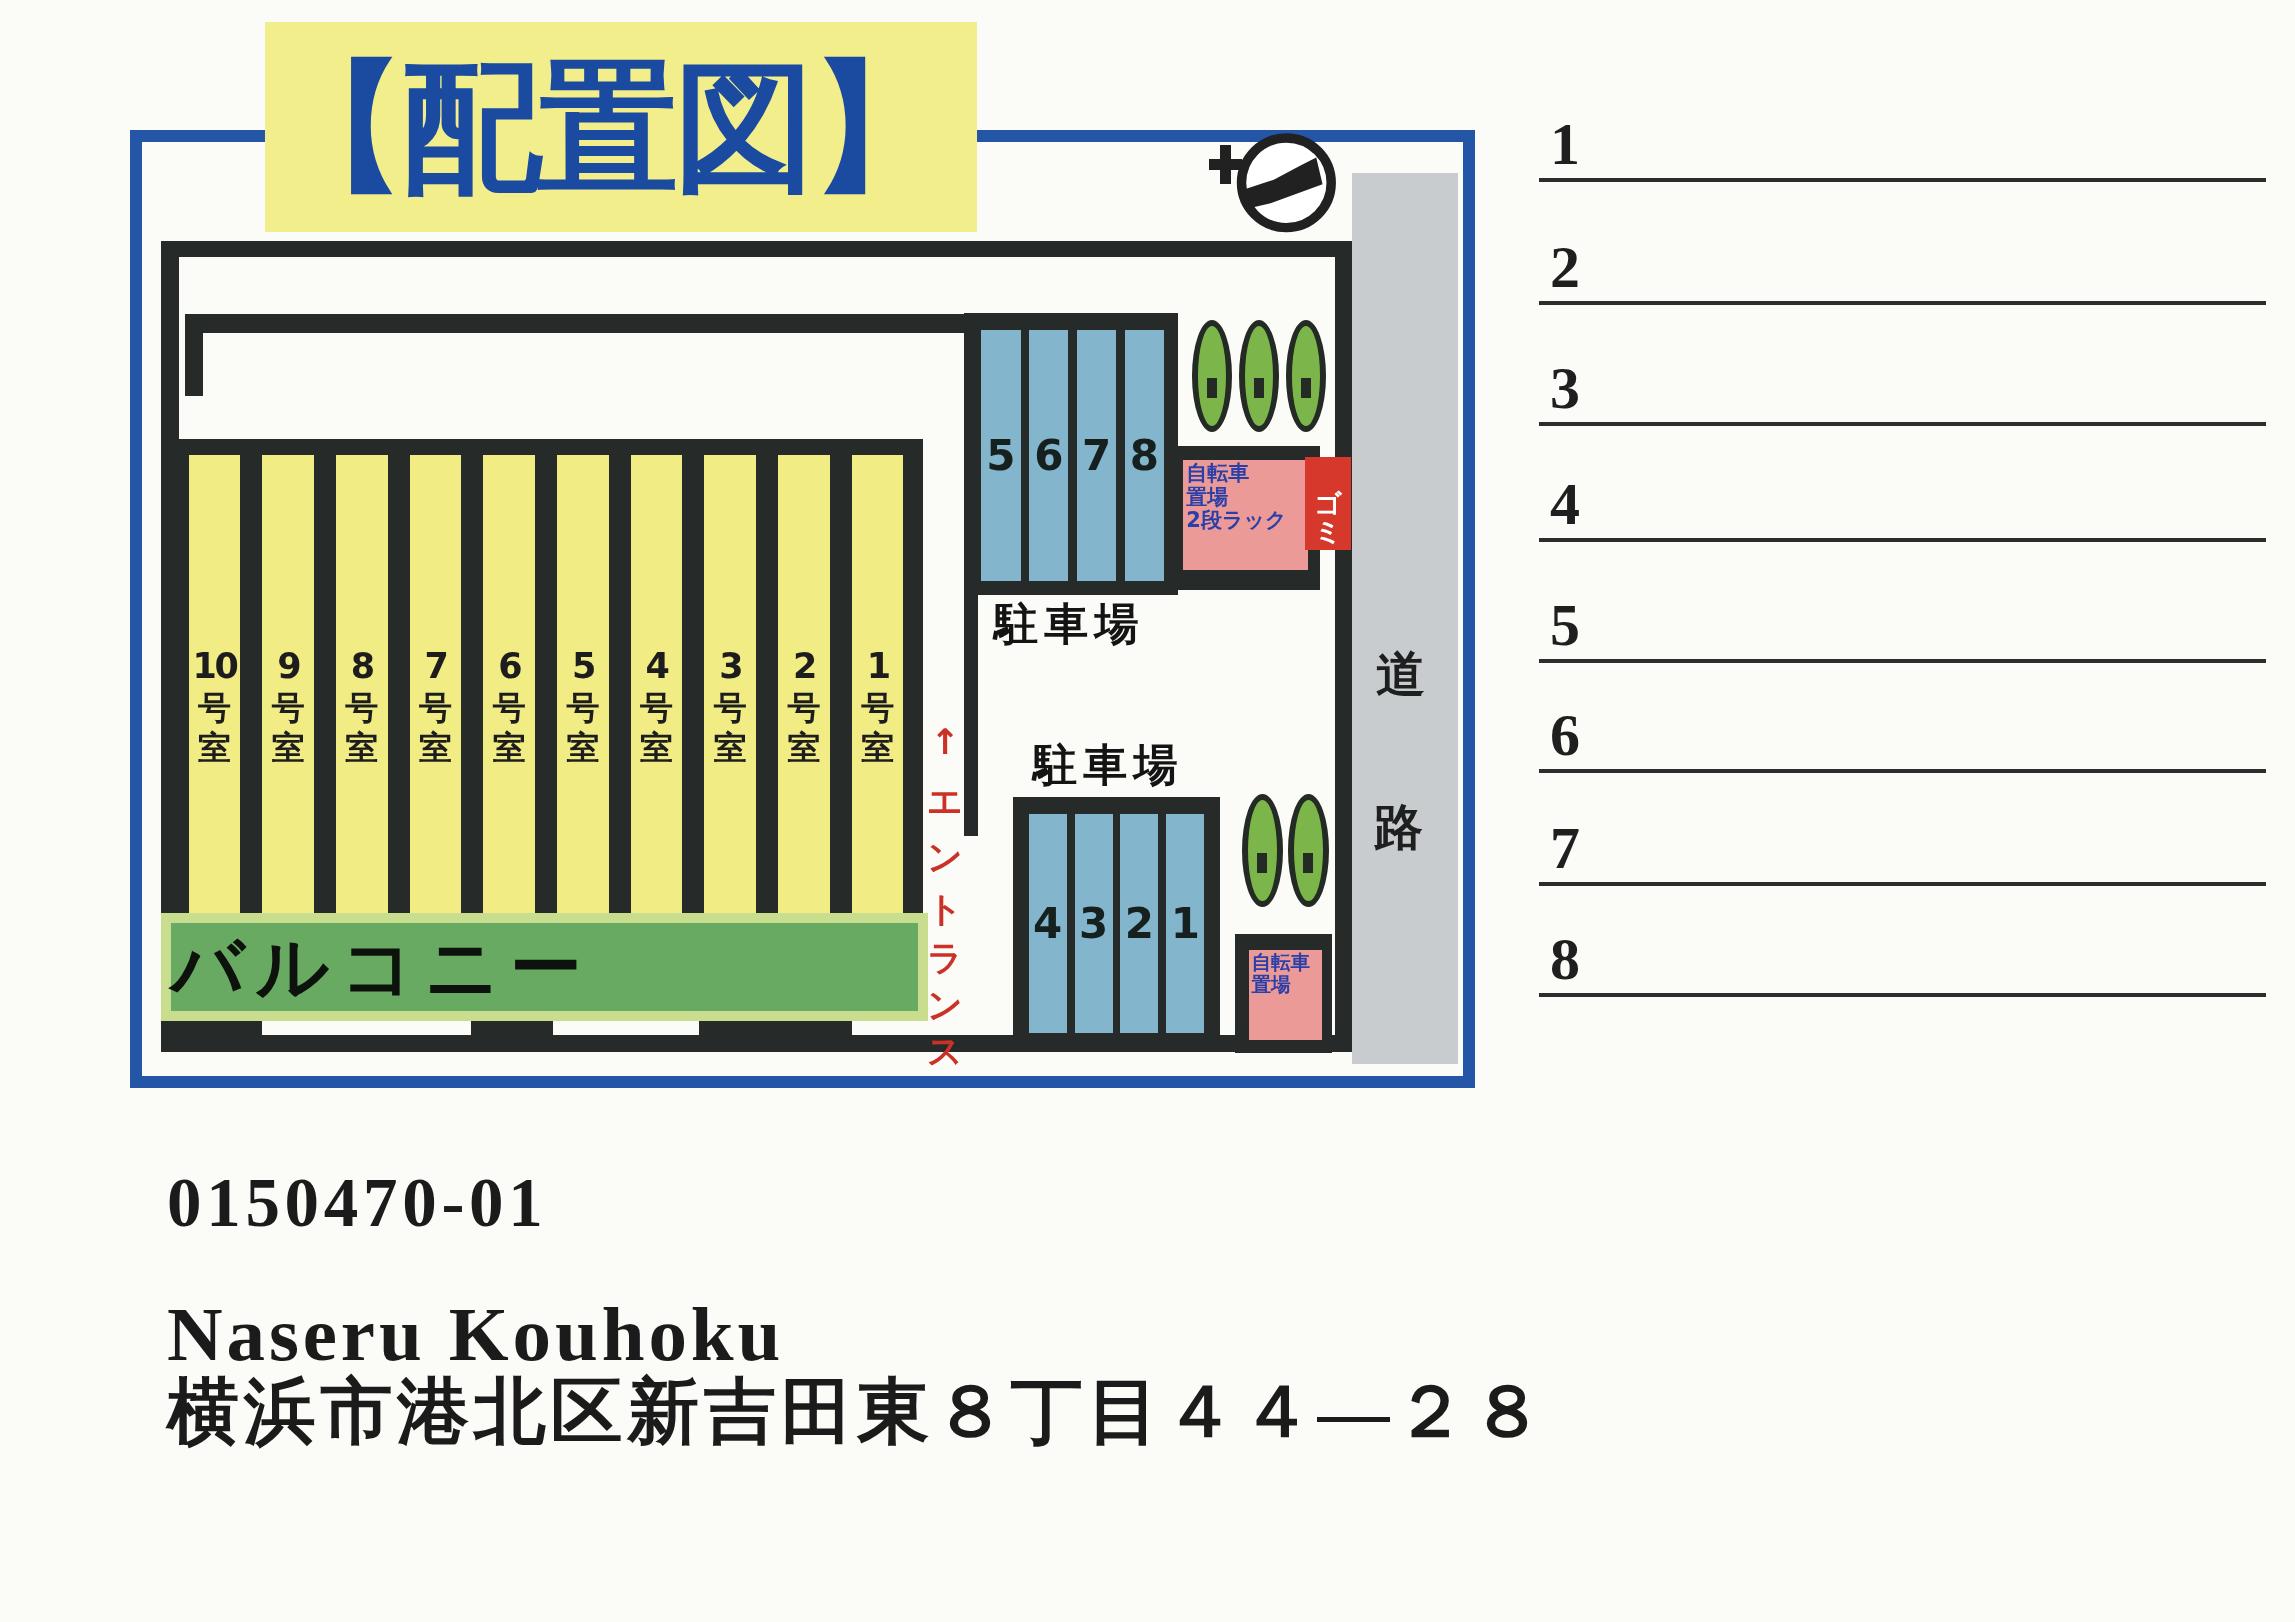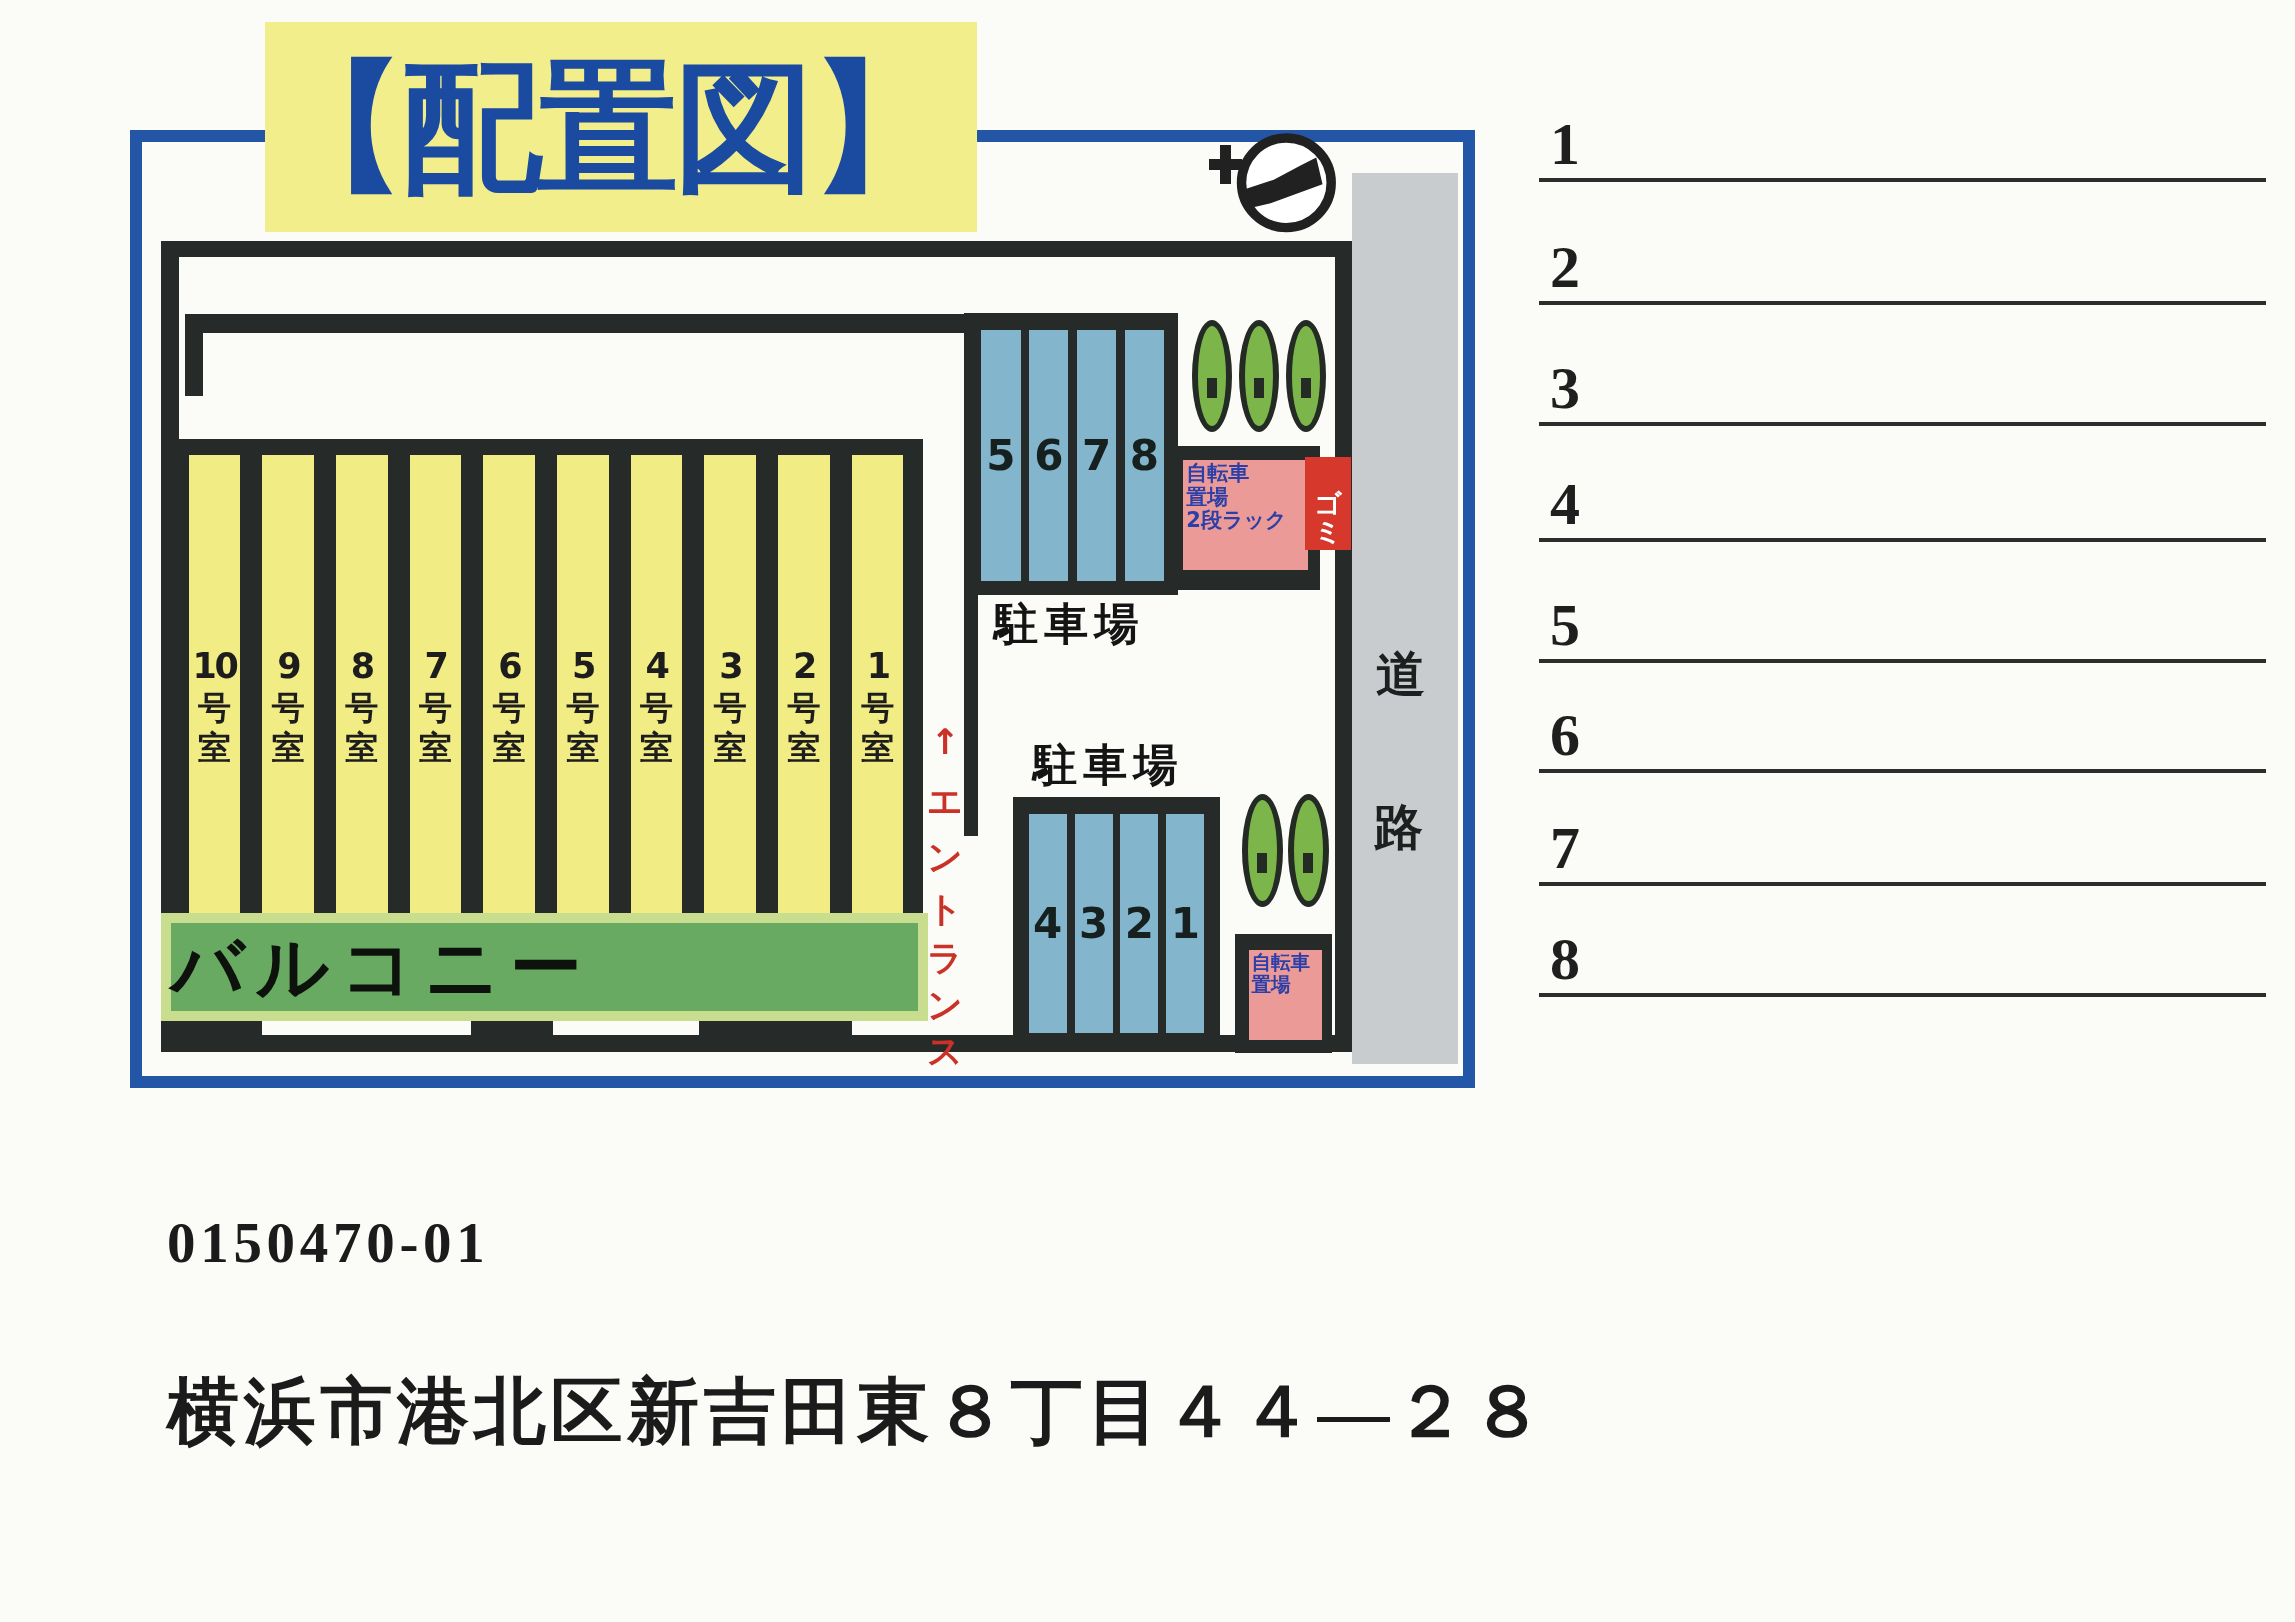"0150470-01" .f-code { font-size: 57px -> 69px; top: 1214px -> 1169px }
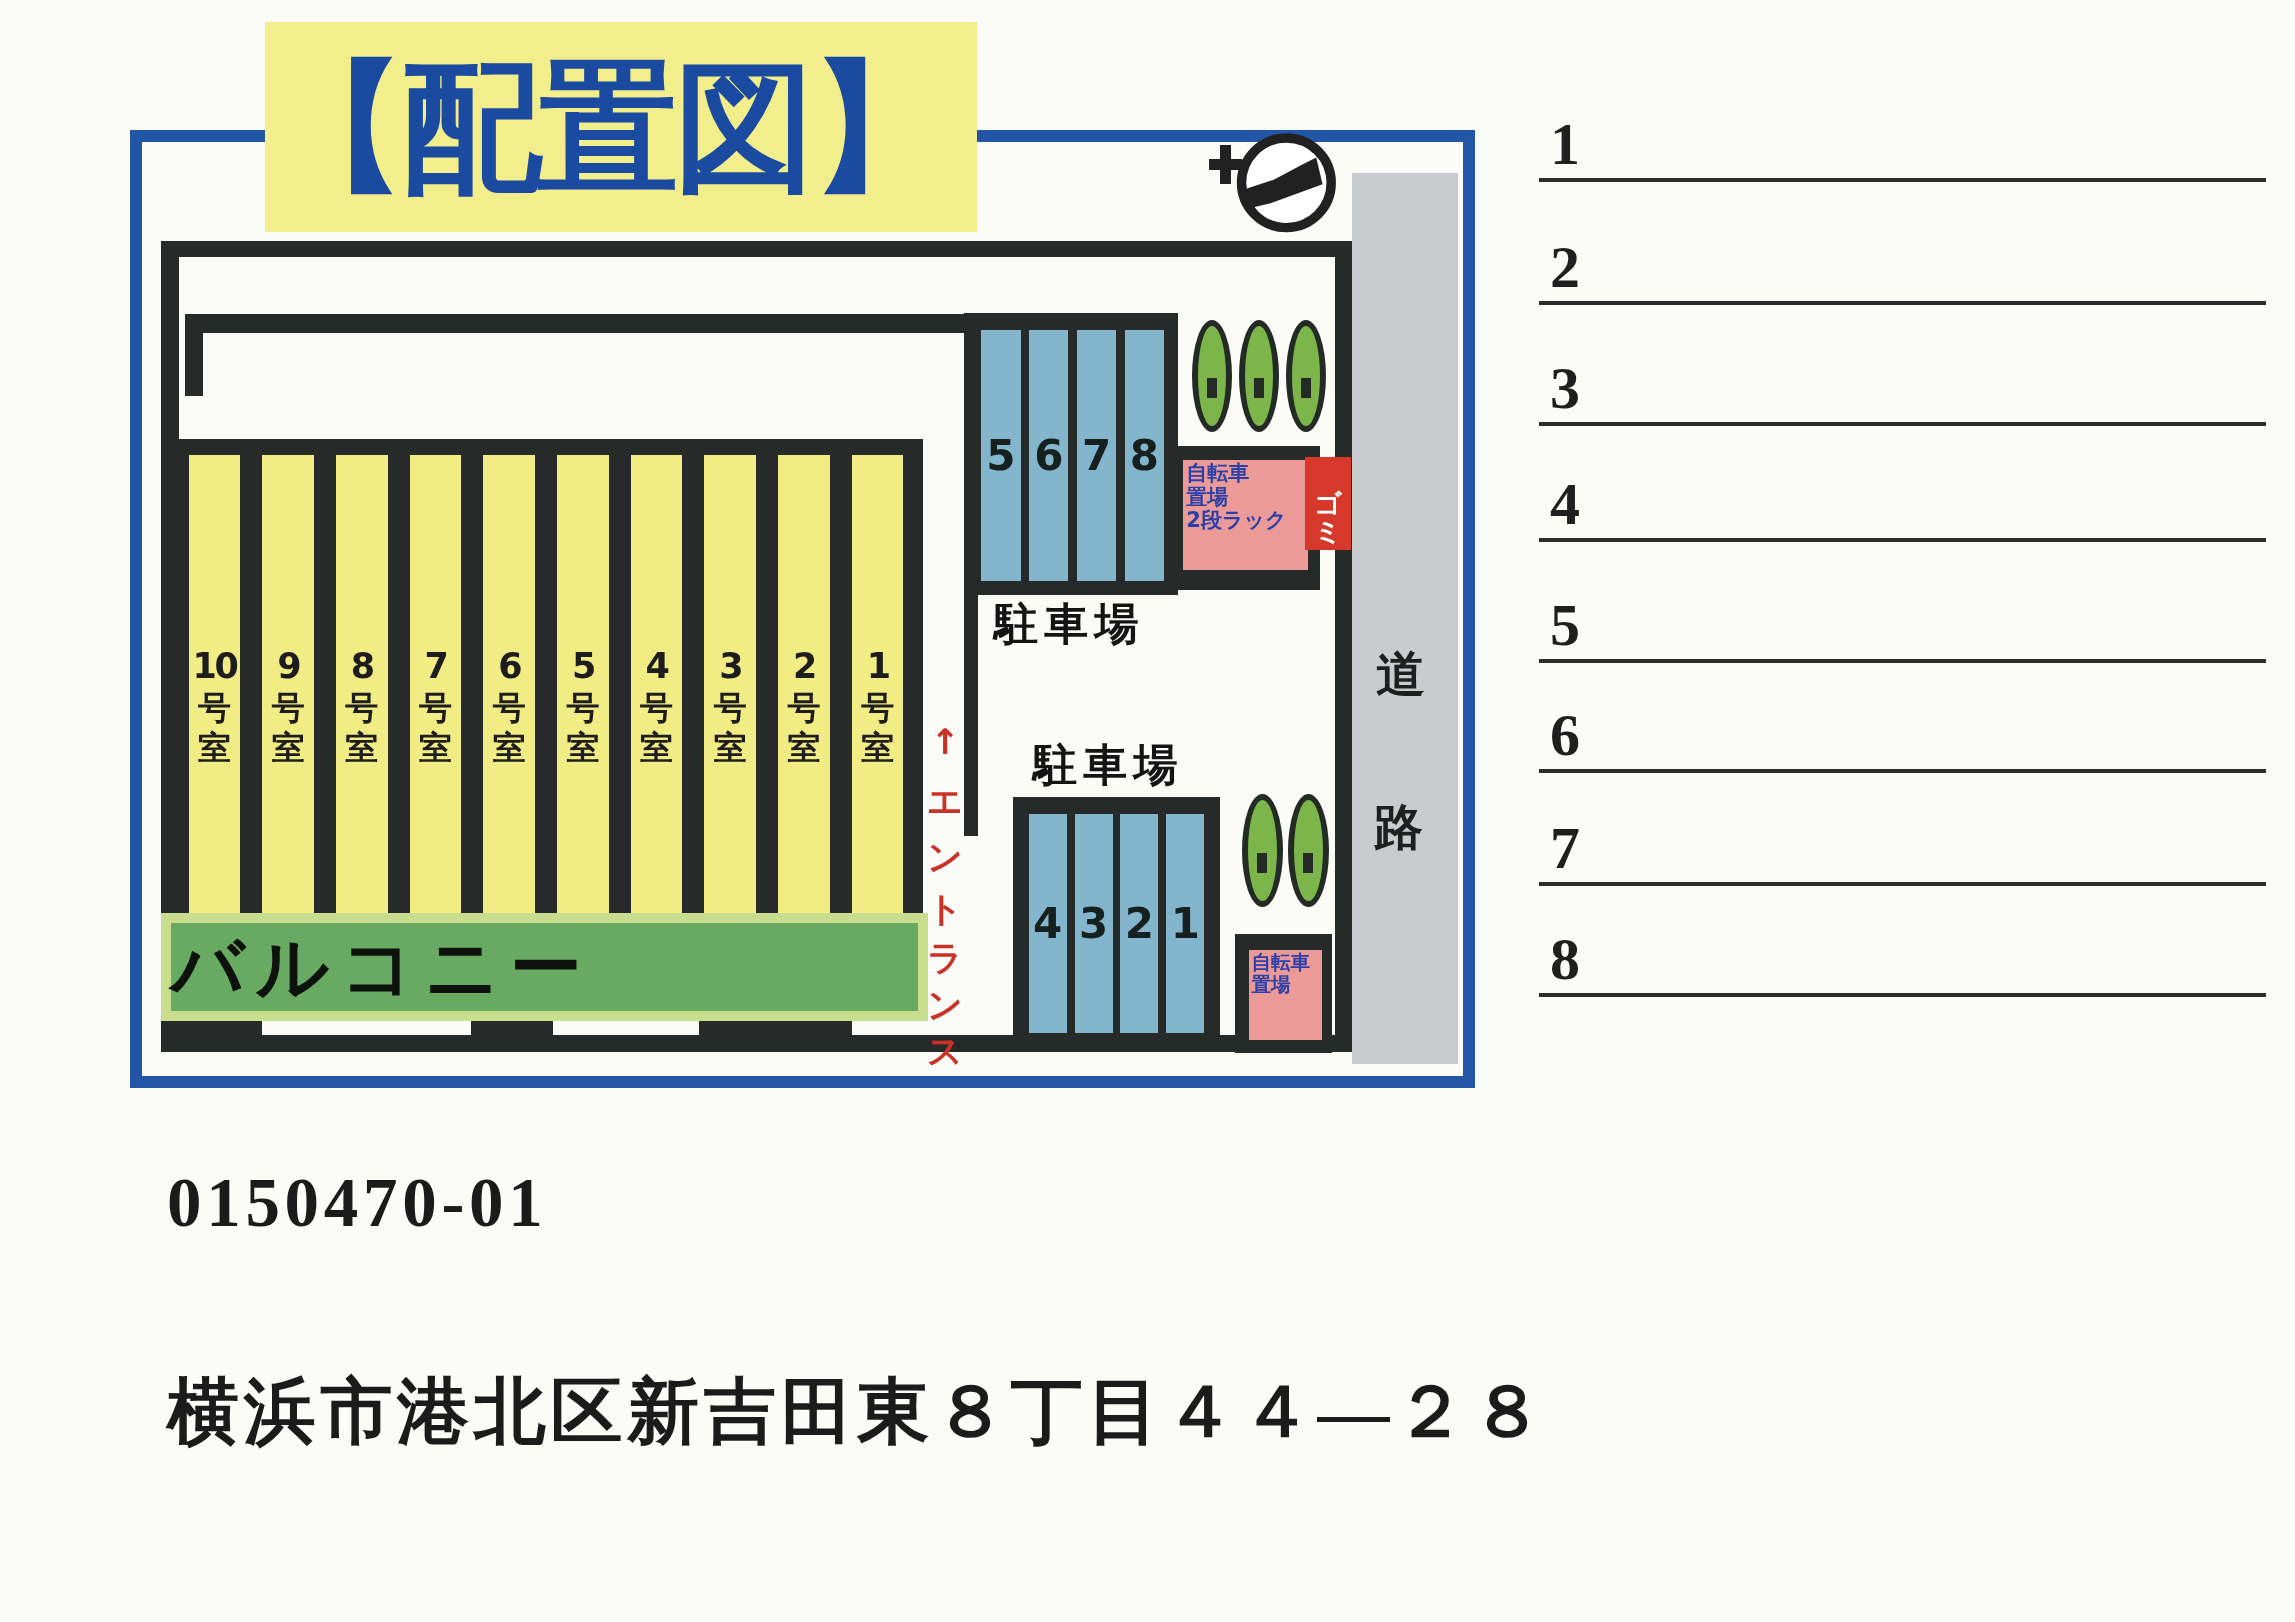"Naseru Kouhoku" div.footer-line { html: none -> <div>Naseru Kouhoku</div> }
